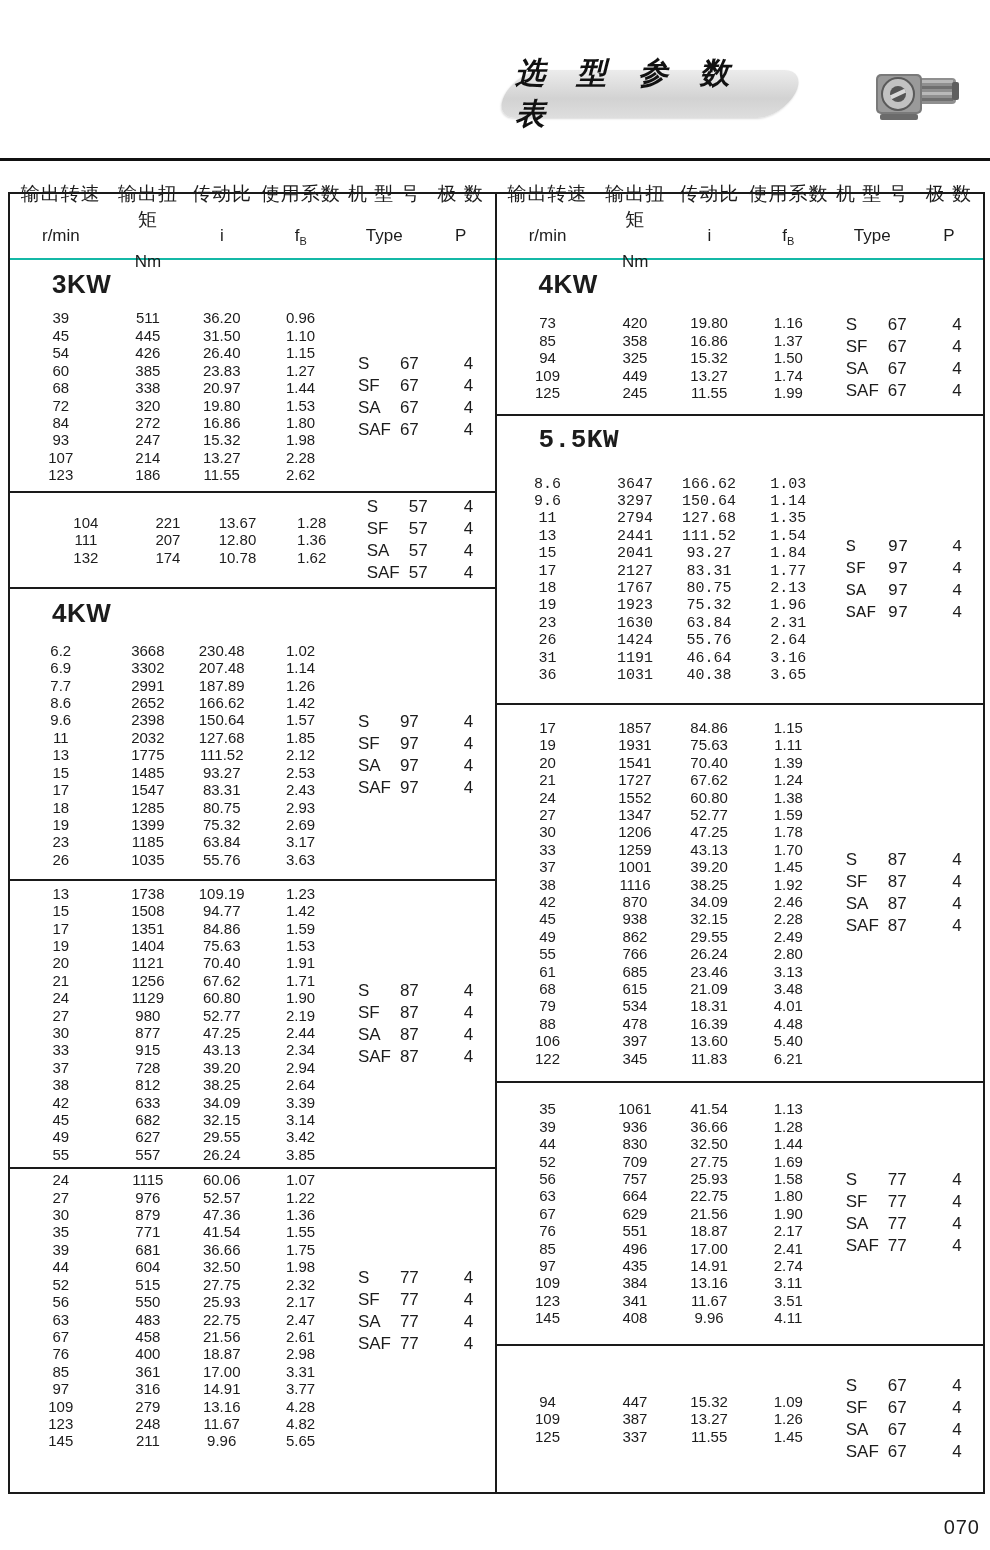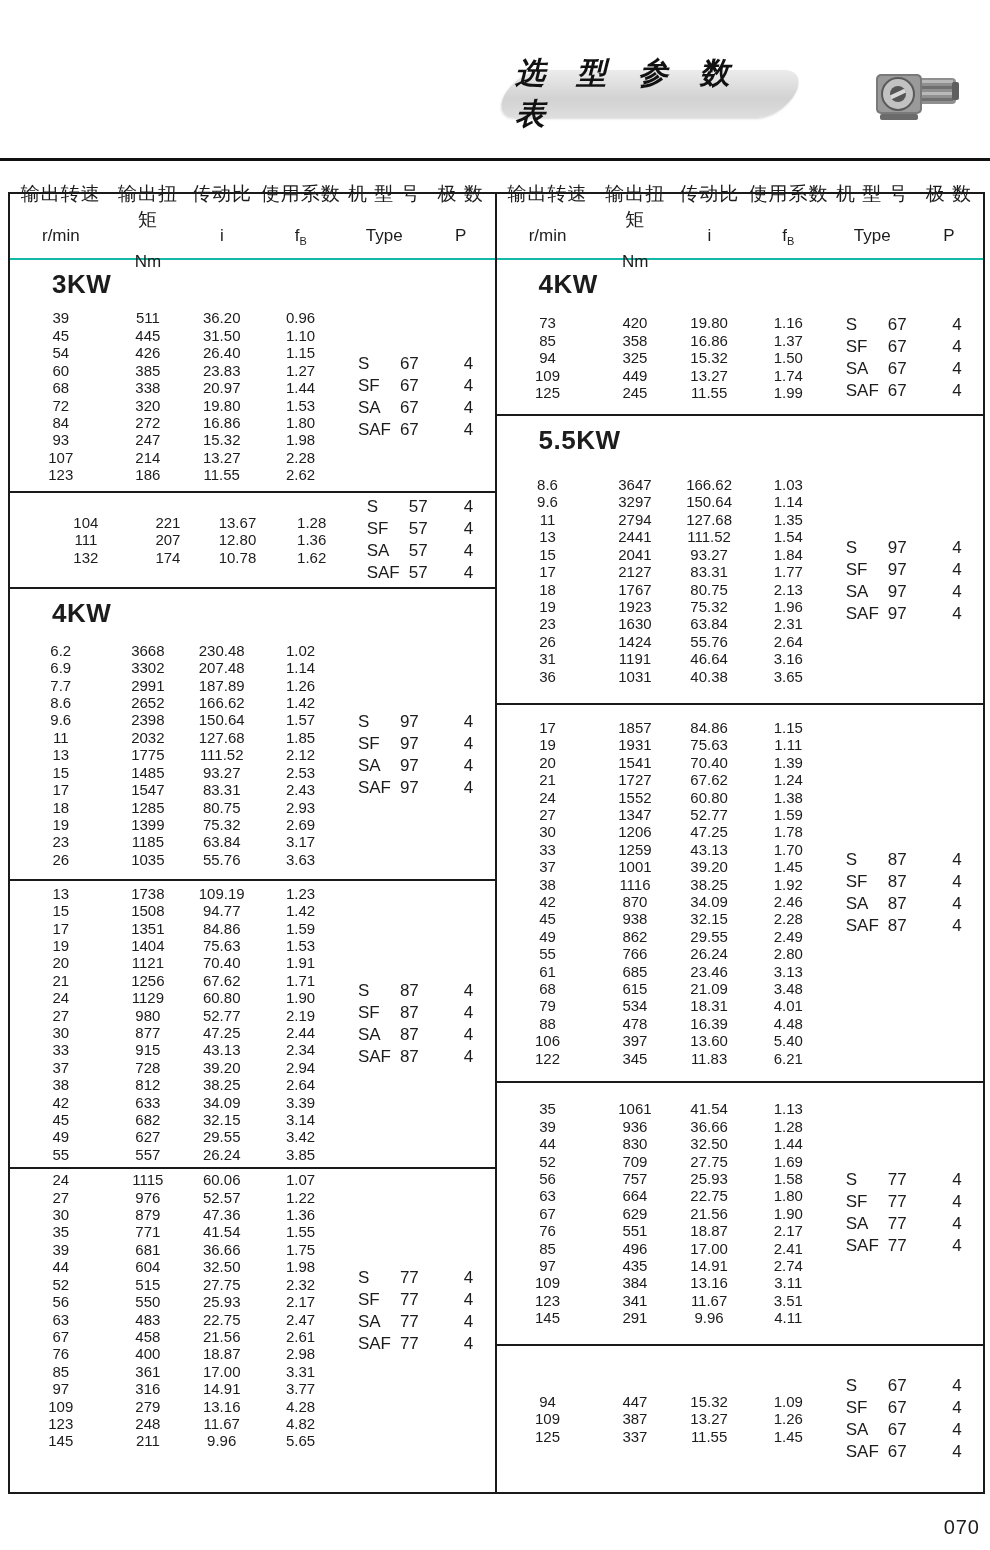"5.5KW" div.segment { font-family: none -> Liberation Mono, monospace }
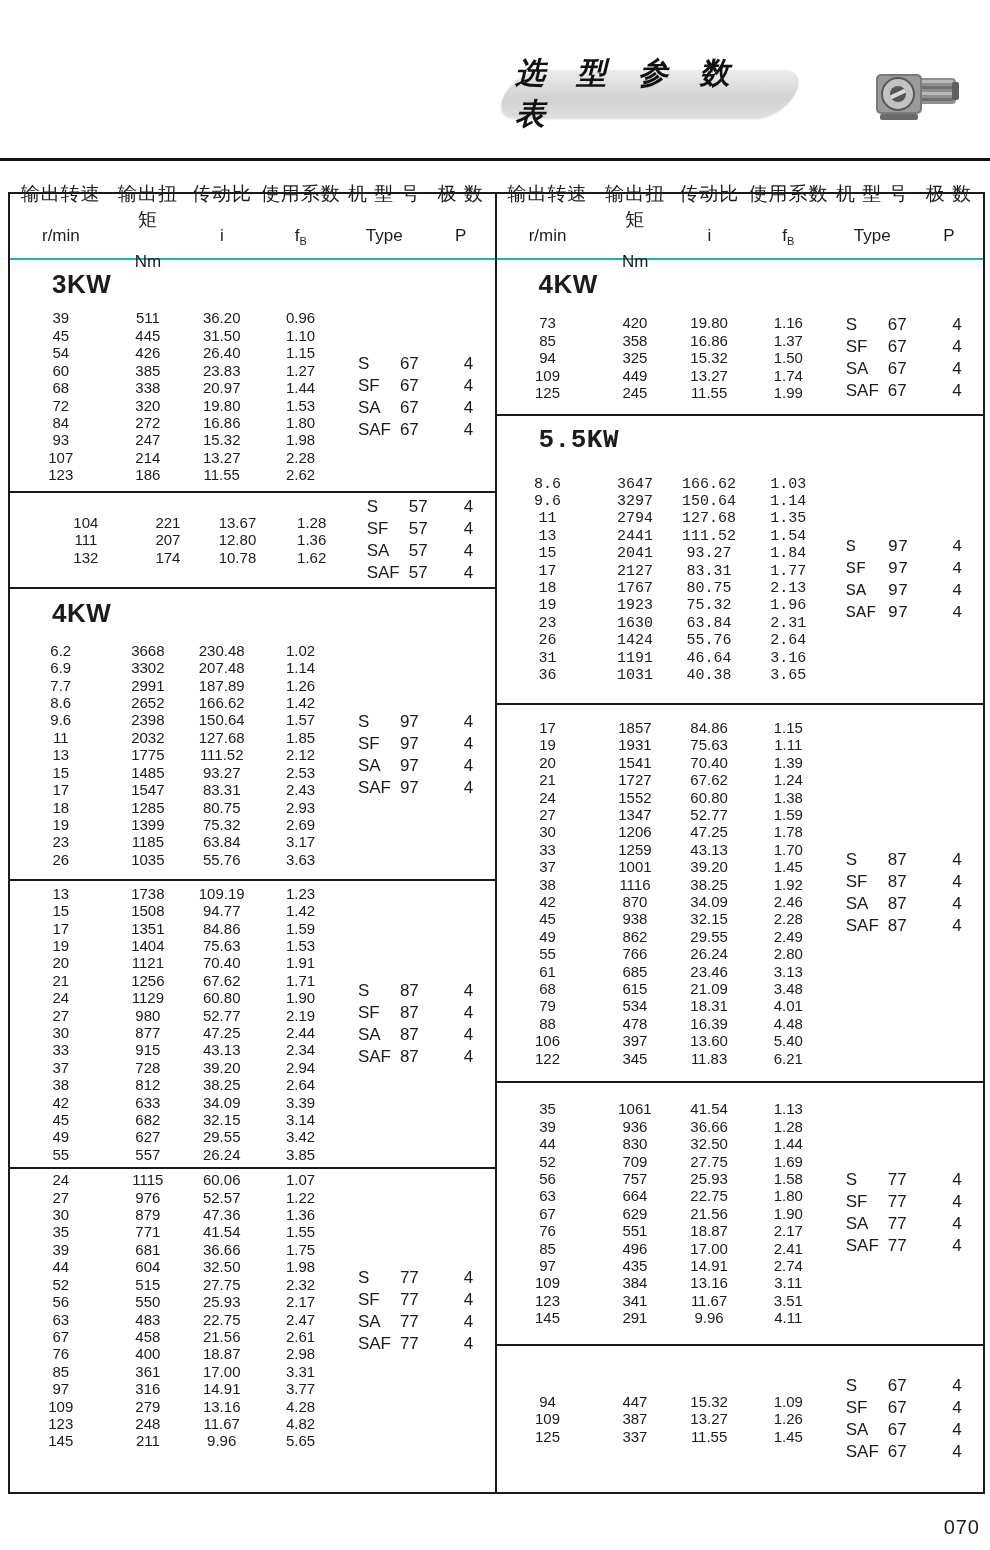"291" span { text: 291 -> 408 }
